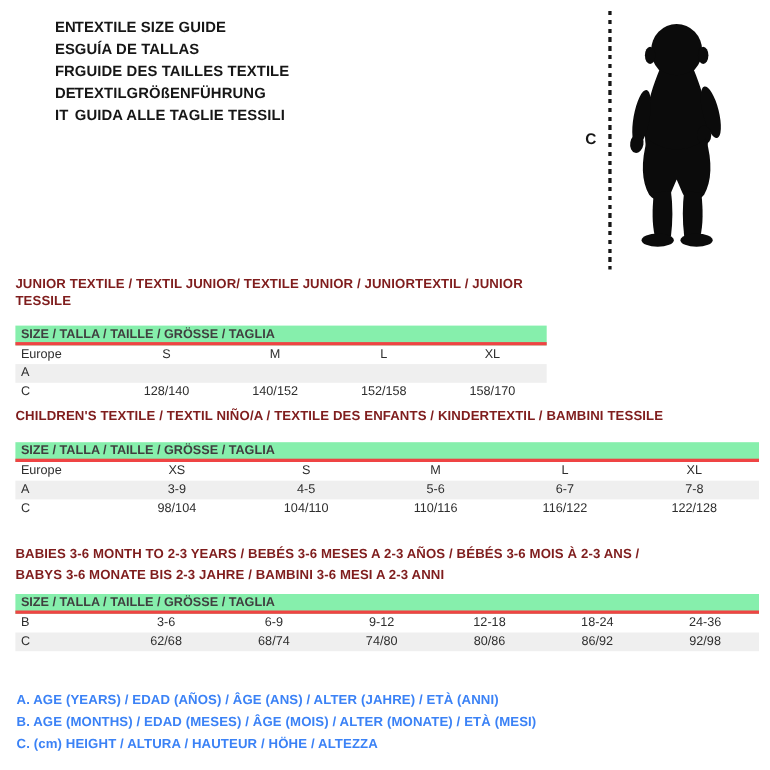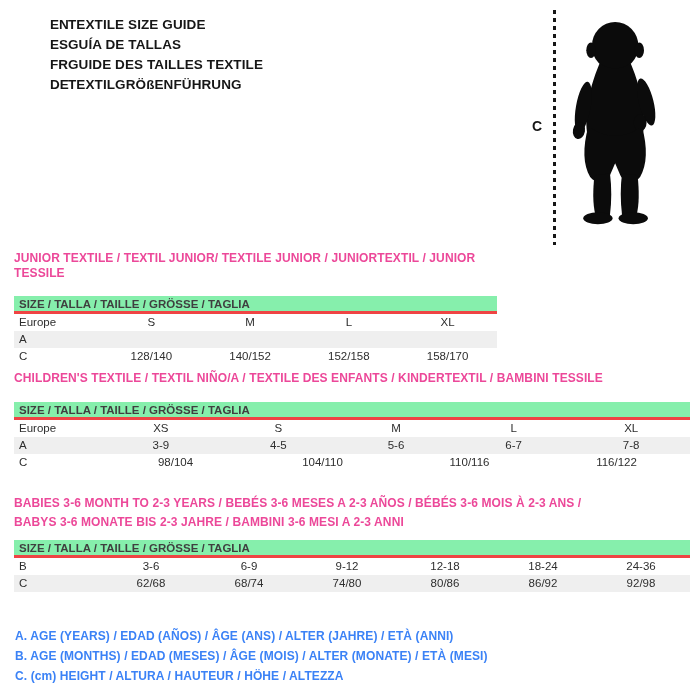"IT" li.lang-row { html: none -> <li> <span>IT</span> <span>GUIDA ALLE TAGLIE TESSILI</span> </li> }
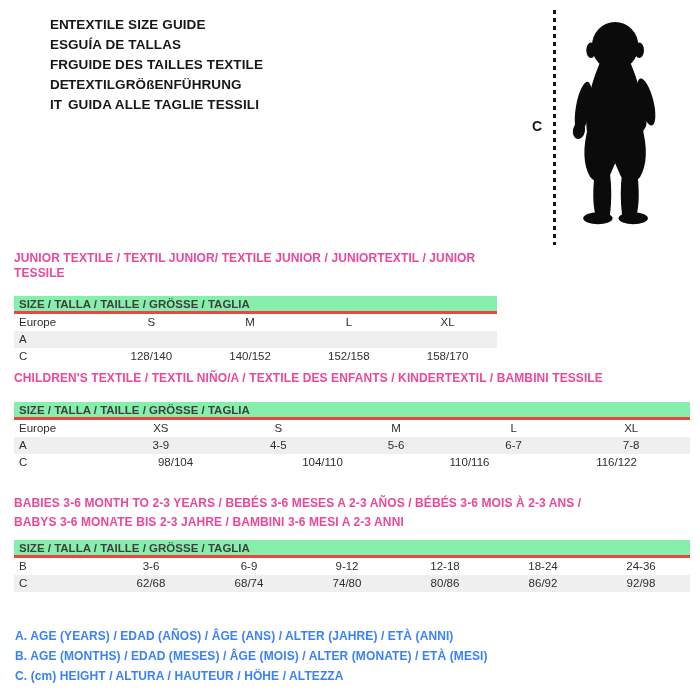"JUNIOR TEXTILE / TEXTIL JUNIOR/" .table-title { color: #ec4899 -> #7f1d1d }
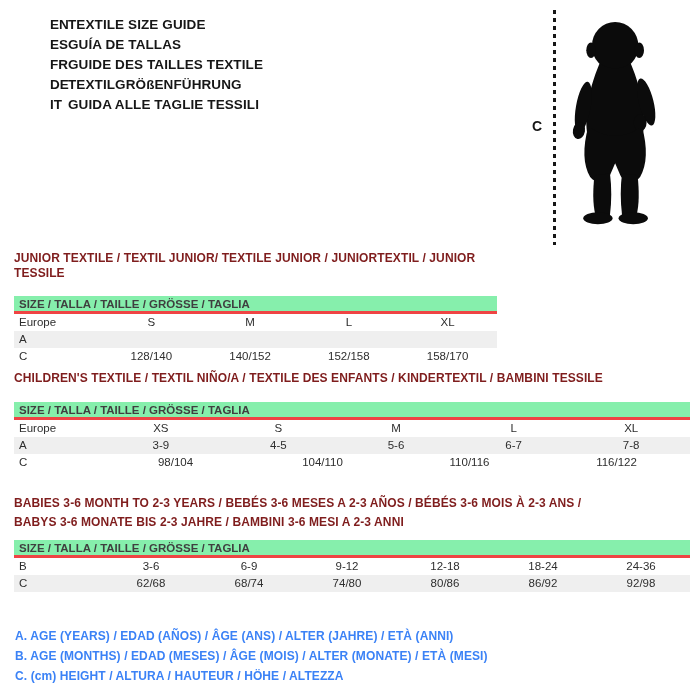"122/128" span.cell { html: none -> <span>122/128</span> }
